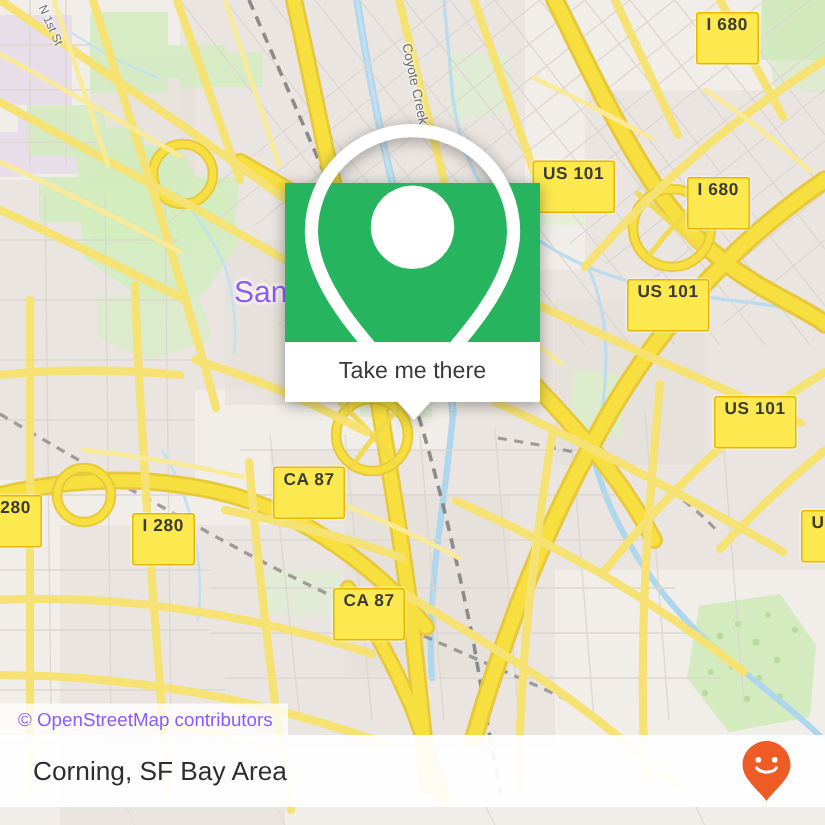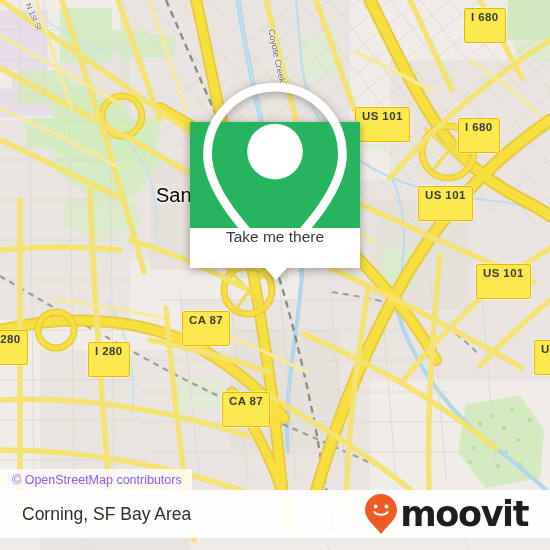"San" .citylabel { color: #000000 -> #8b5cf6 }
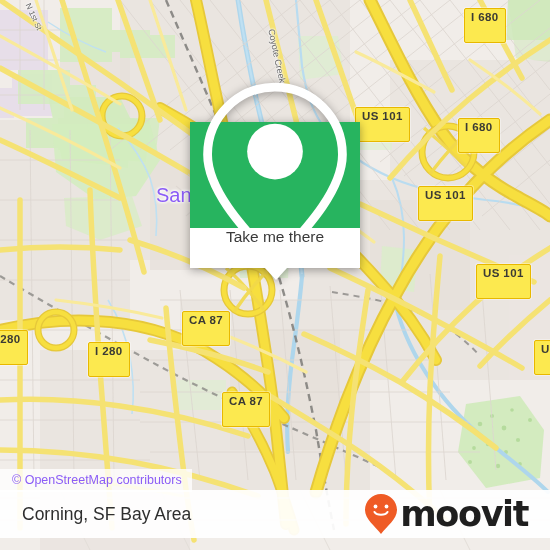"Take me there" .popup-bottom { align-items: flex-start -> center }
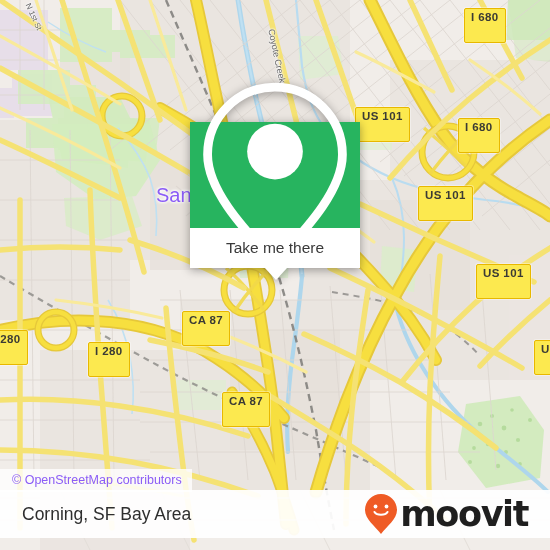"moovit" span.brand-word { html: <span>moovit</span> -> none }
